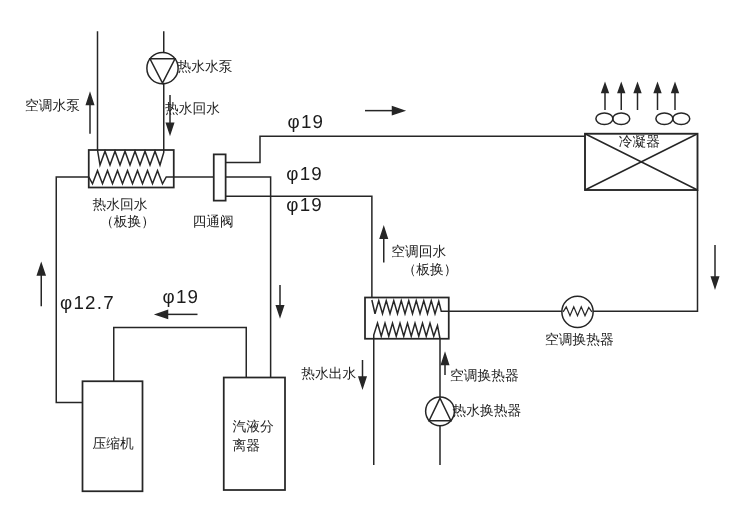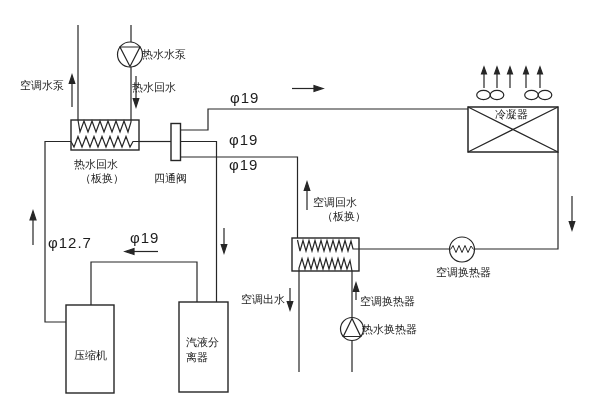"空调出水" div.lbl { text: 空调 -> 热水 }
